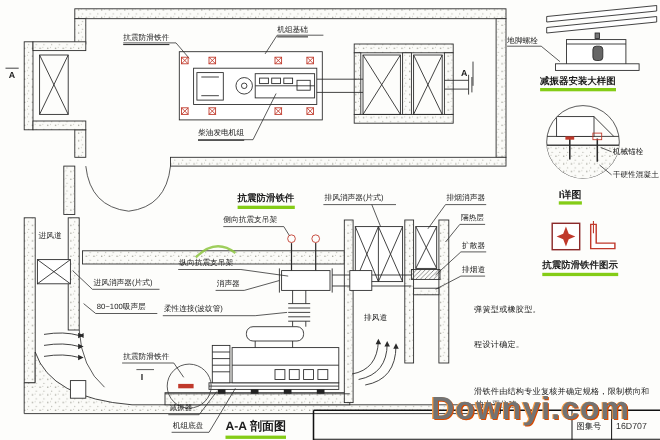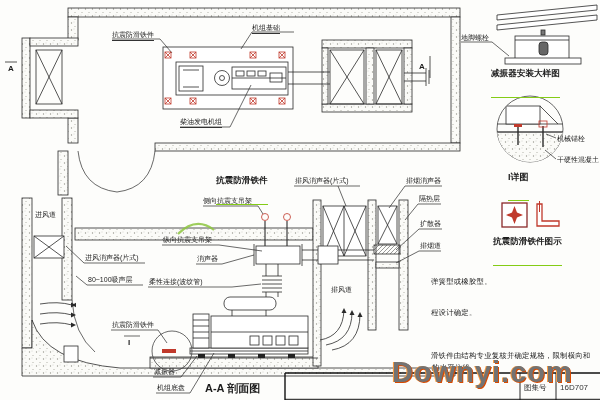"减振器安装大样图" .ttl { border-bottom: 1px solid #84cc16 -> 3px solid #84cc16; padding-bottom: 18px -> 1px }
